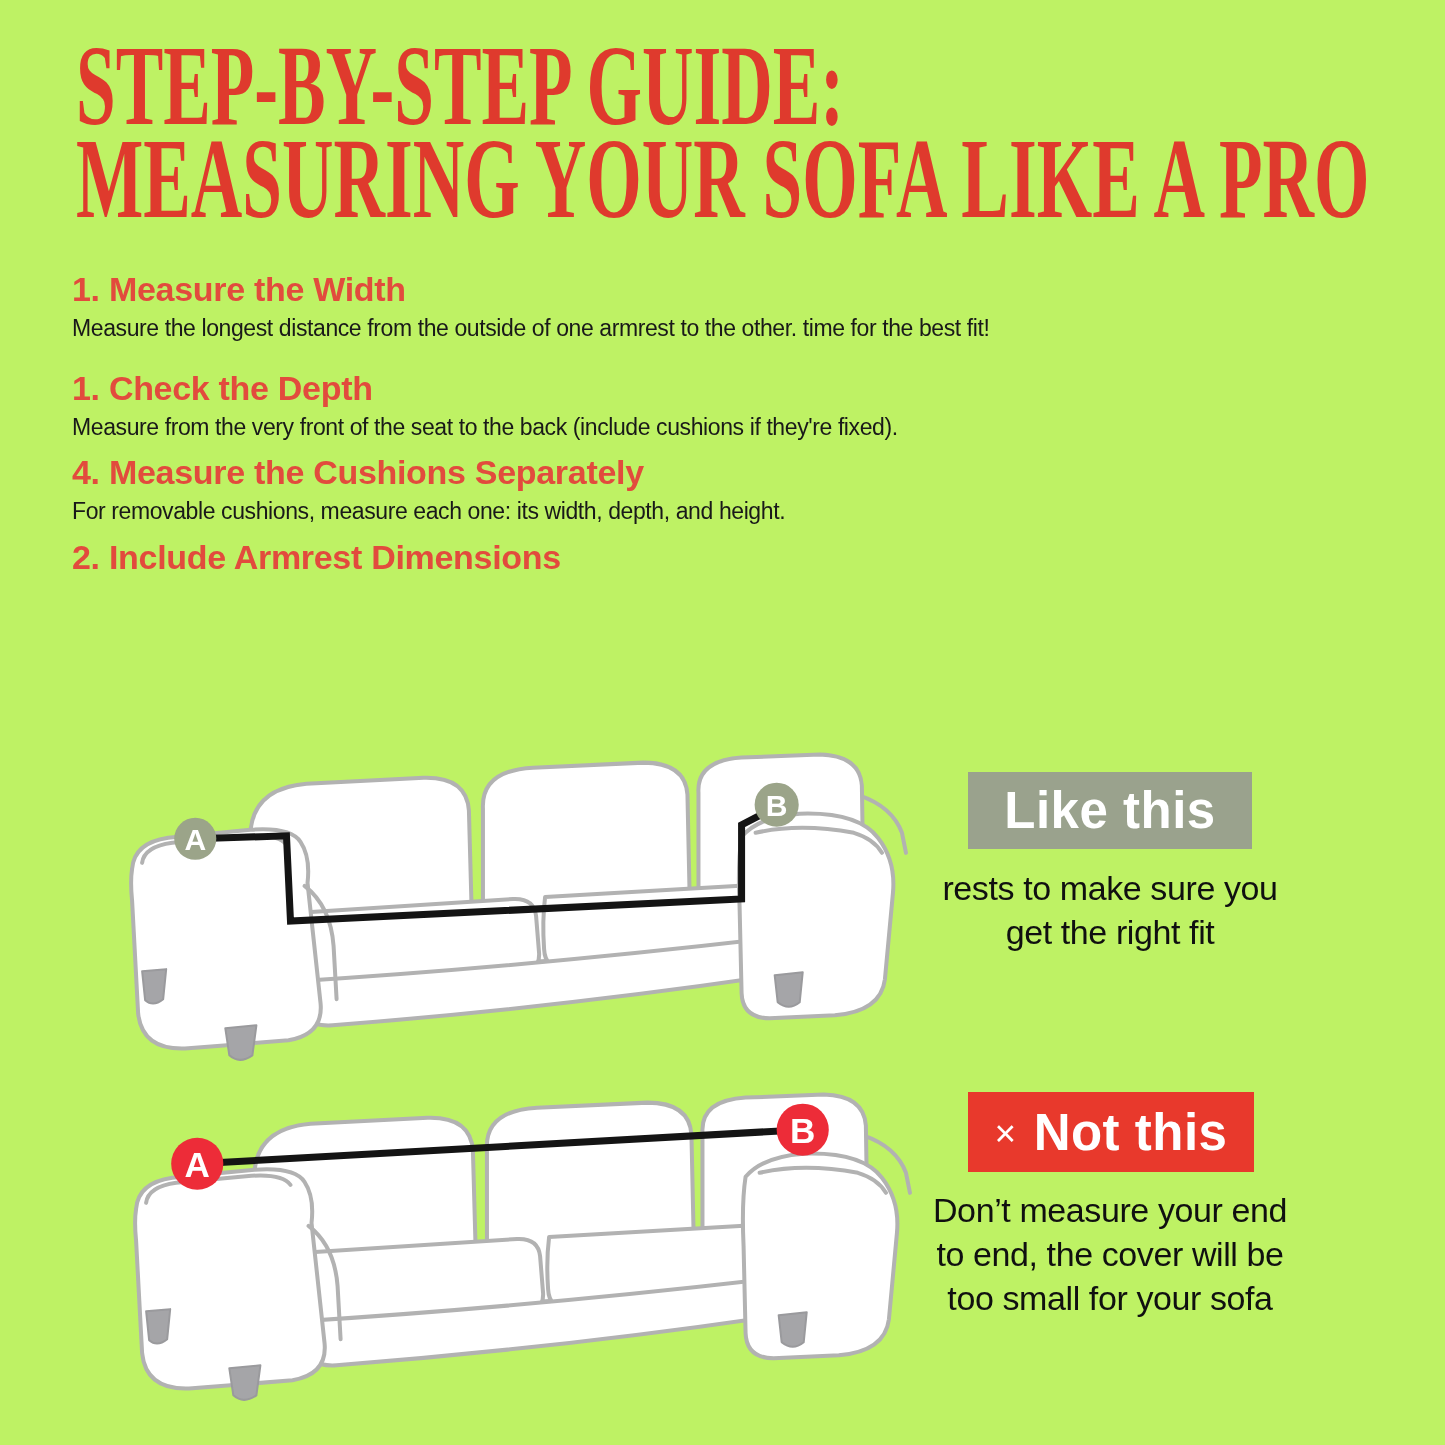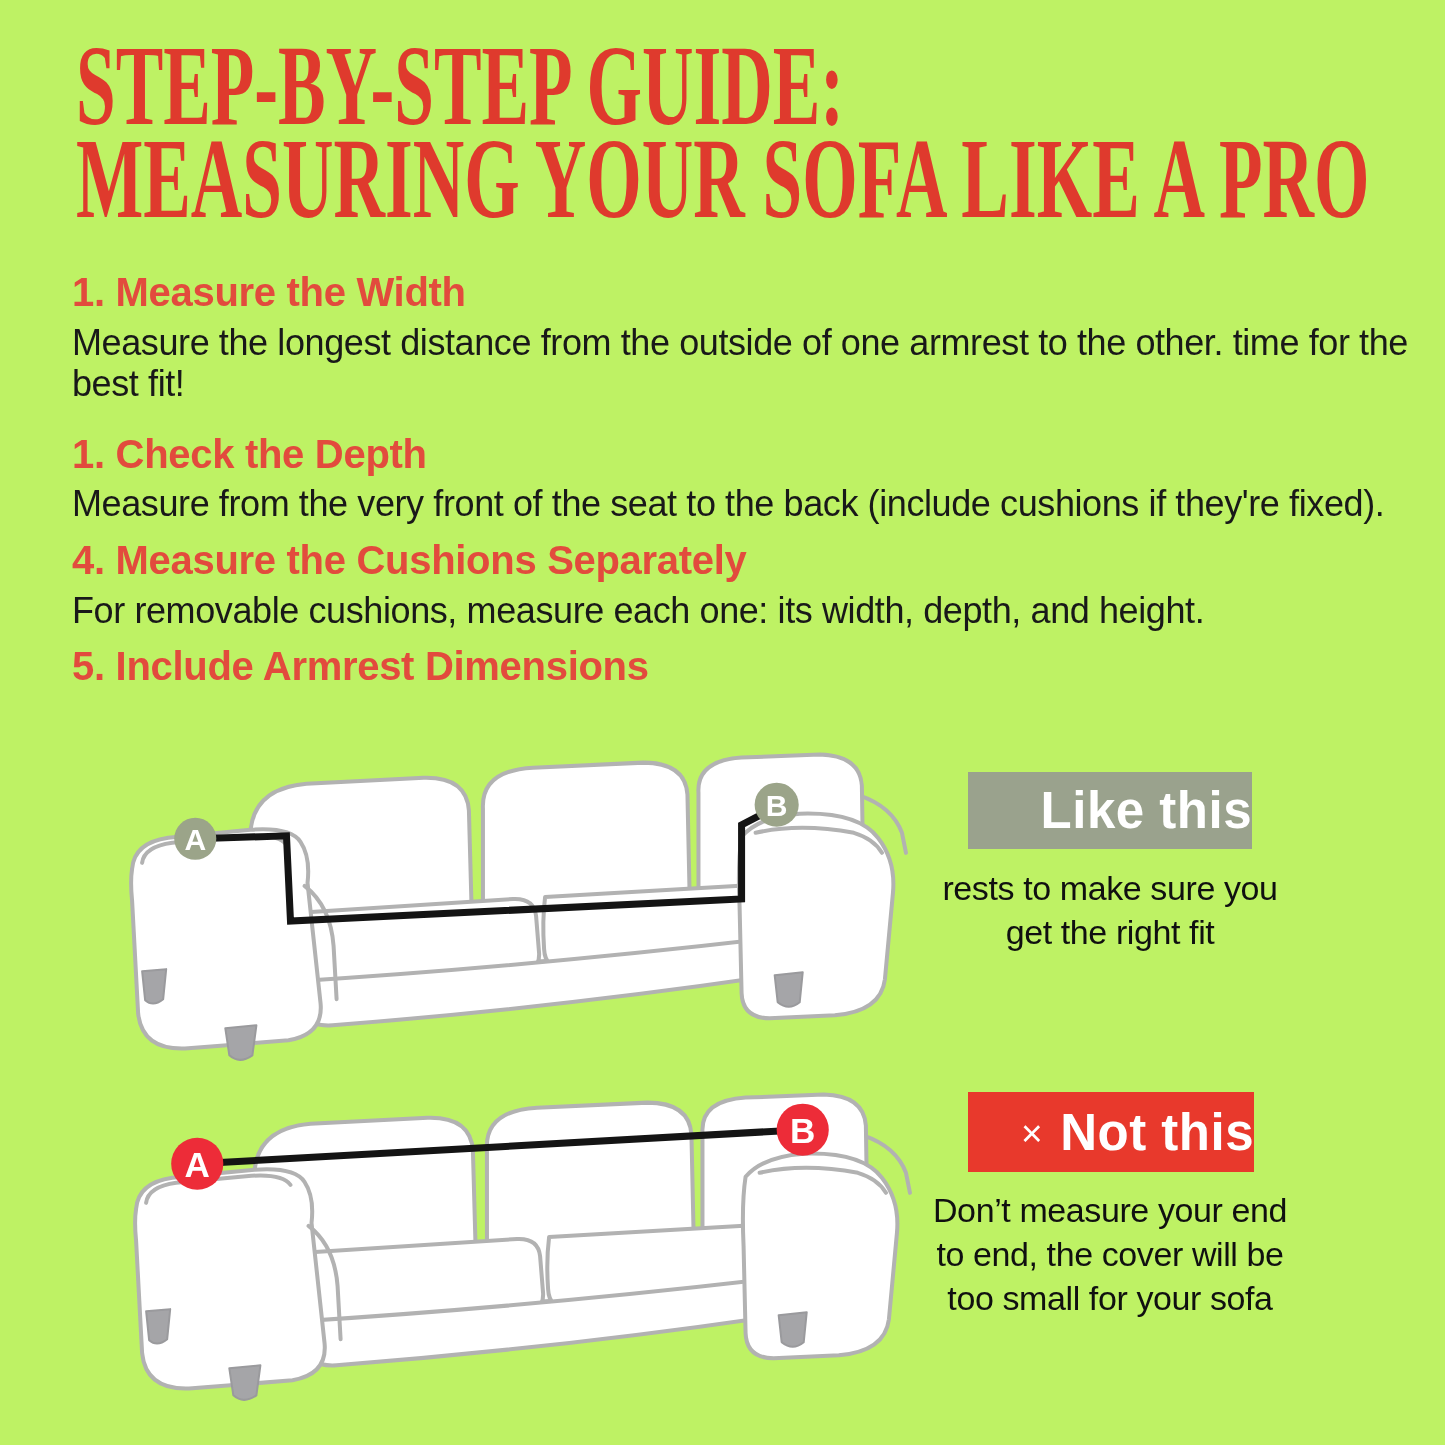"1. Measure the Width" .step-heading { font-size: 40px -> 34px }
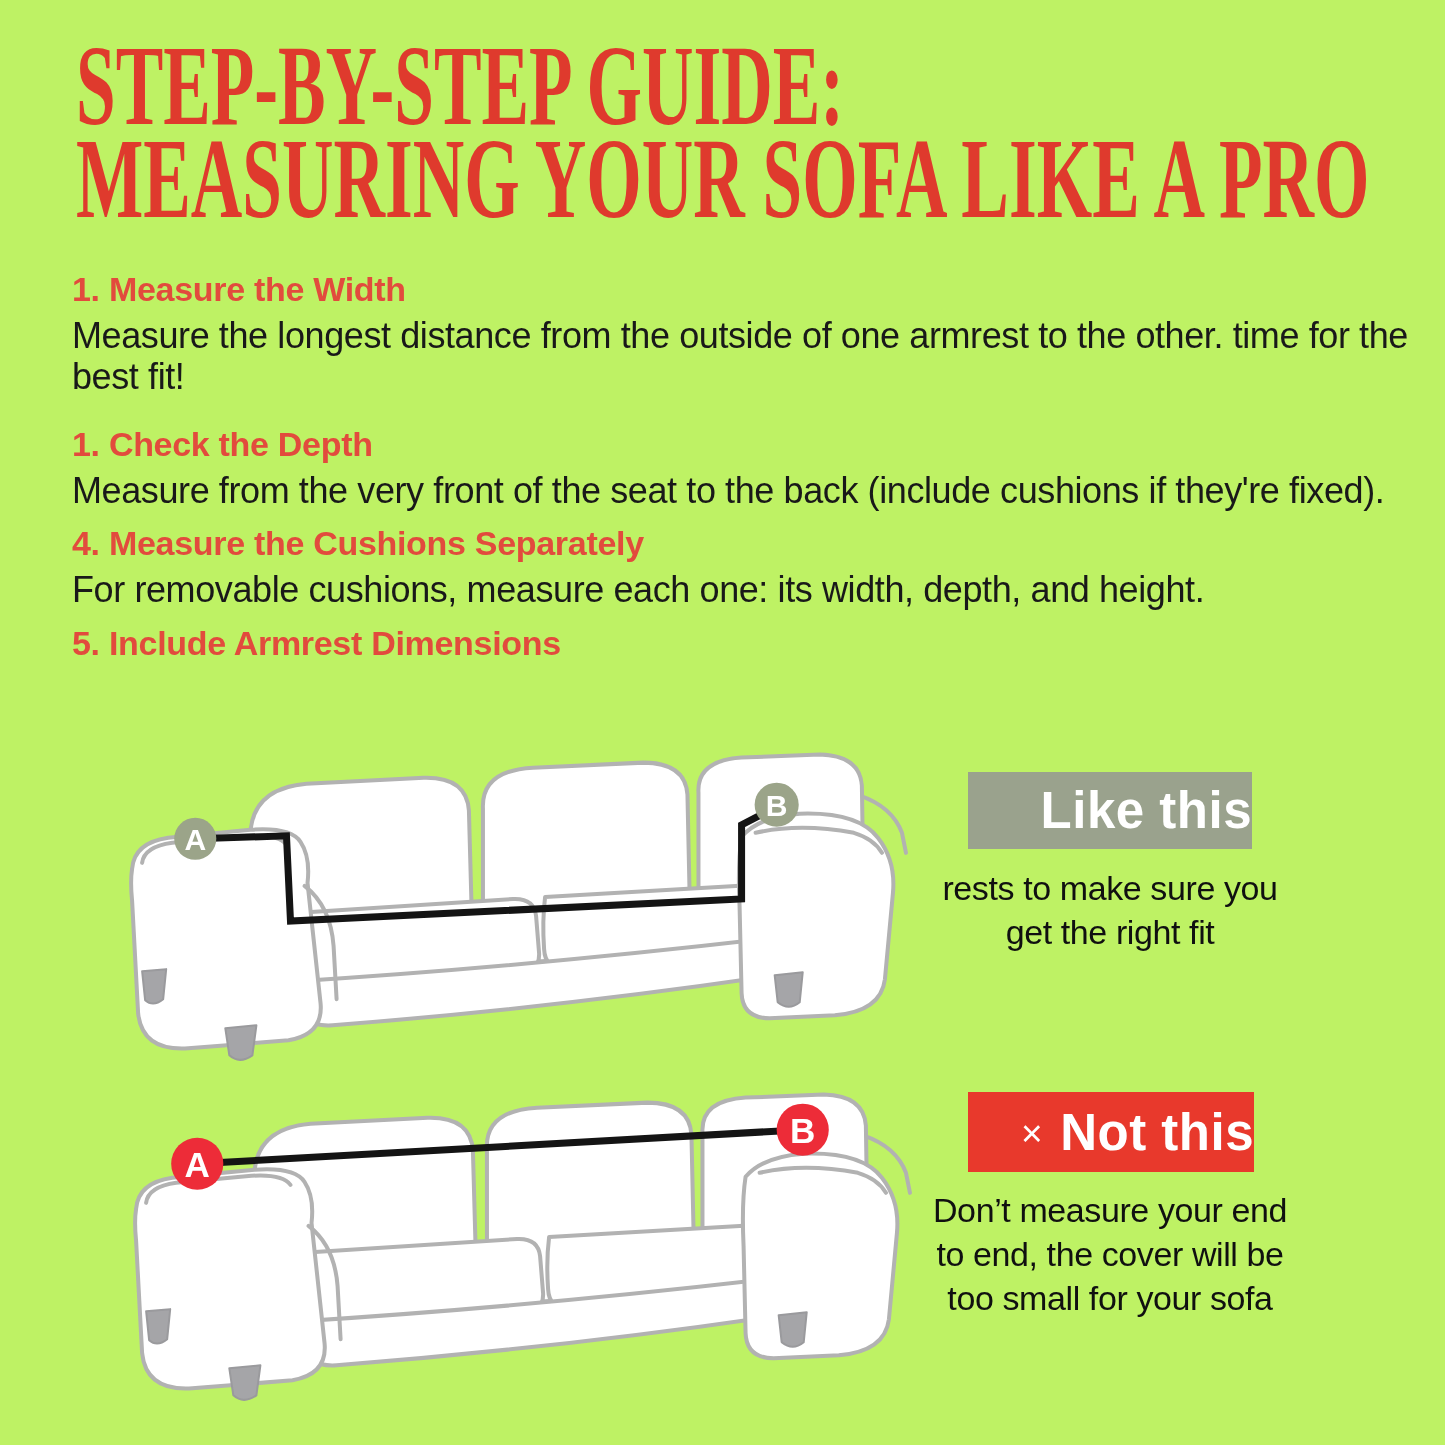"Measure the longest distance from" .step-body { font-size: 36px -> 23px }
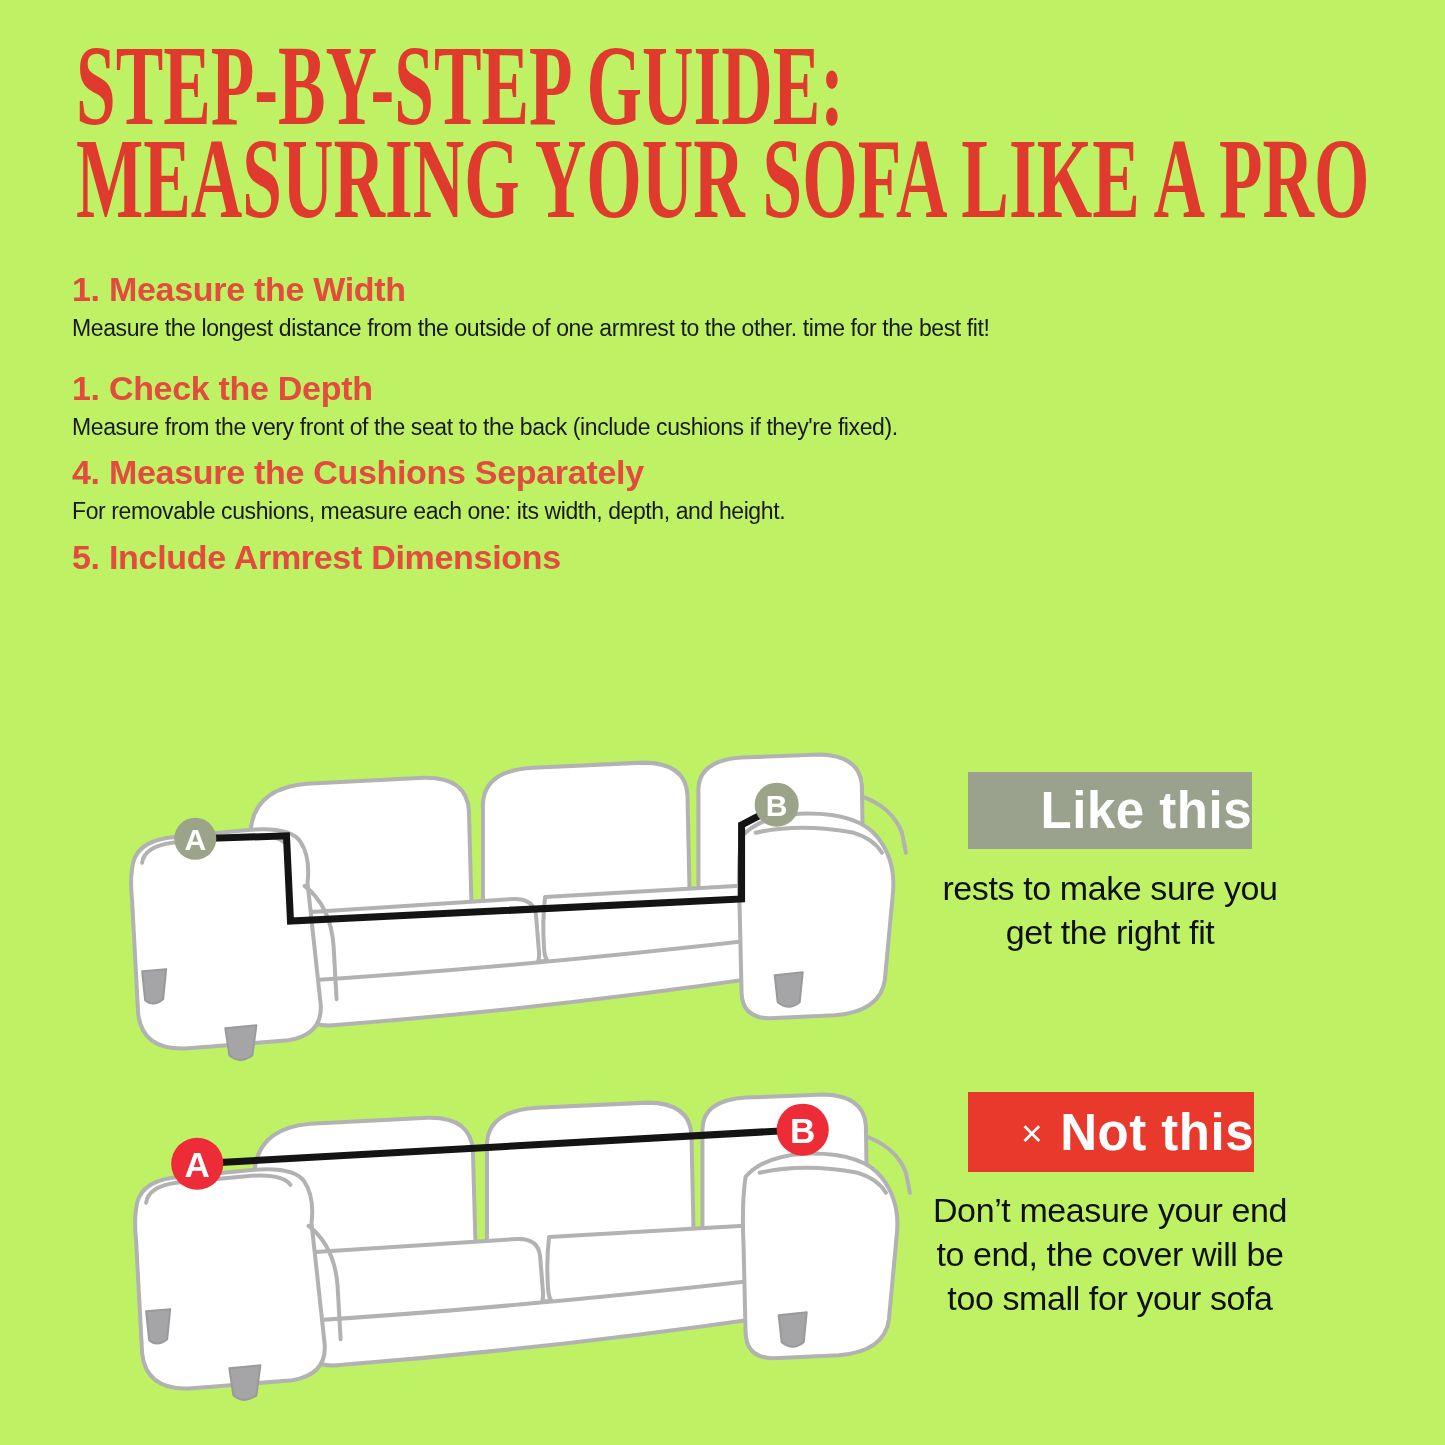"5. Include Armrest Dimensions" h2.step-heading { text: 5 -> 2 }
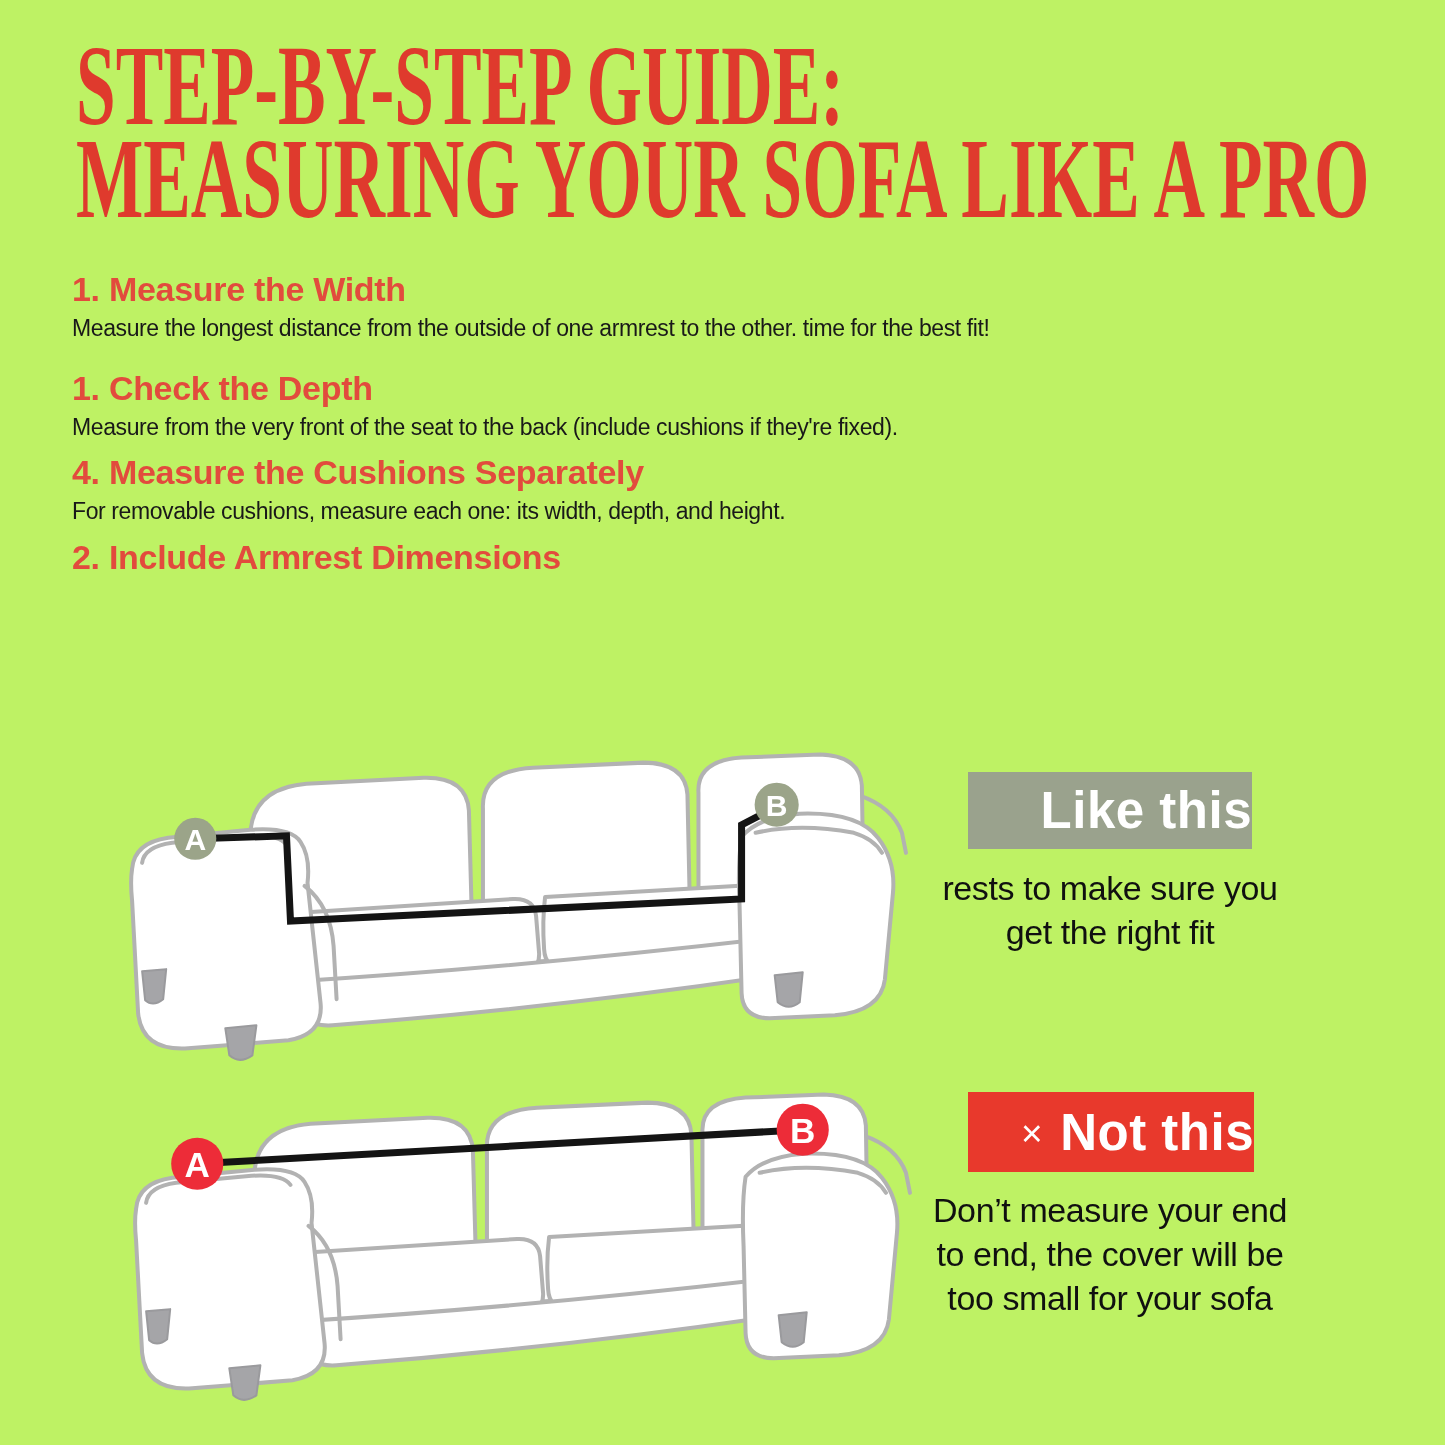"Like this" .badge { justify-content: flex-end -> center }
